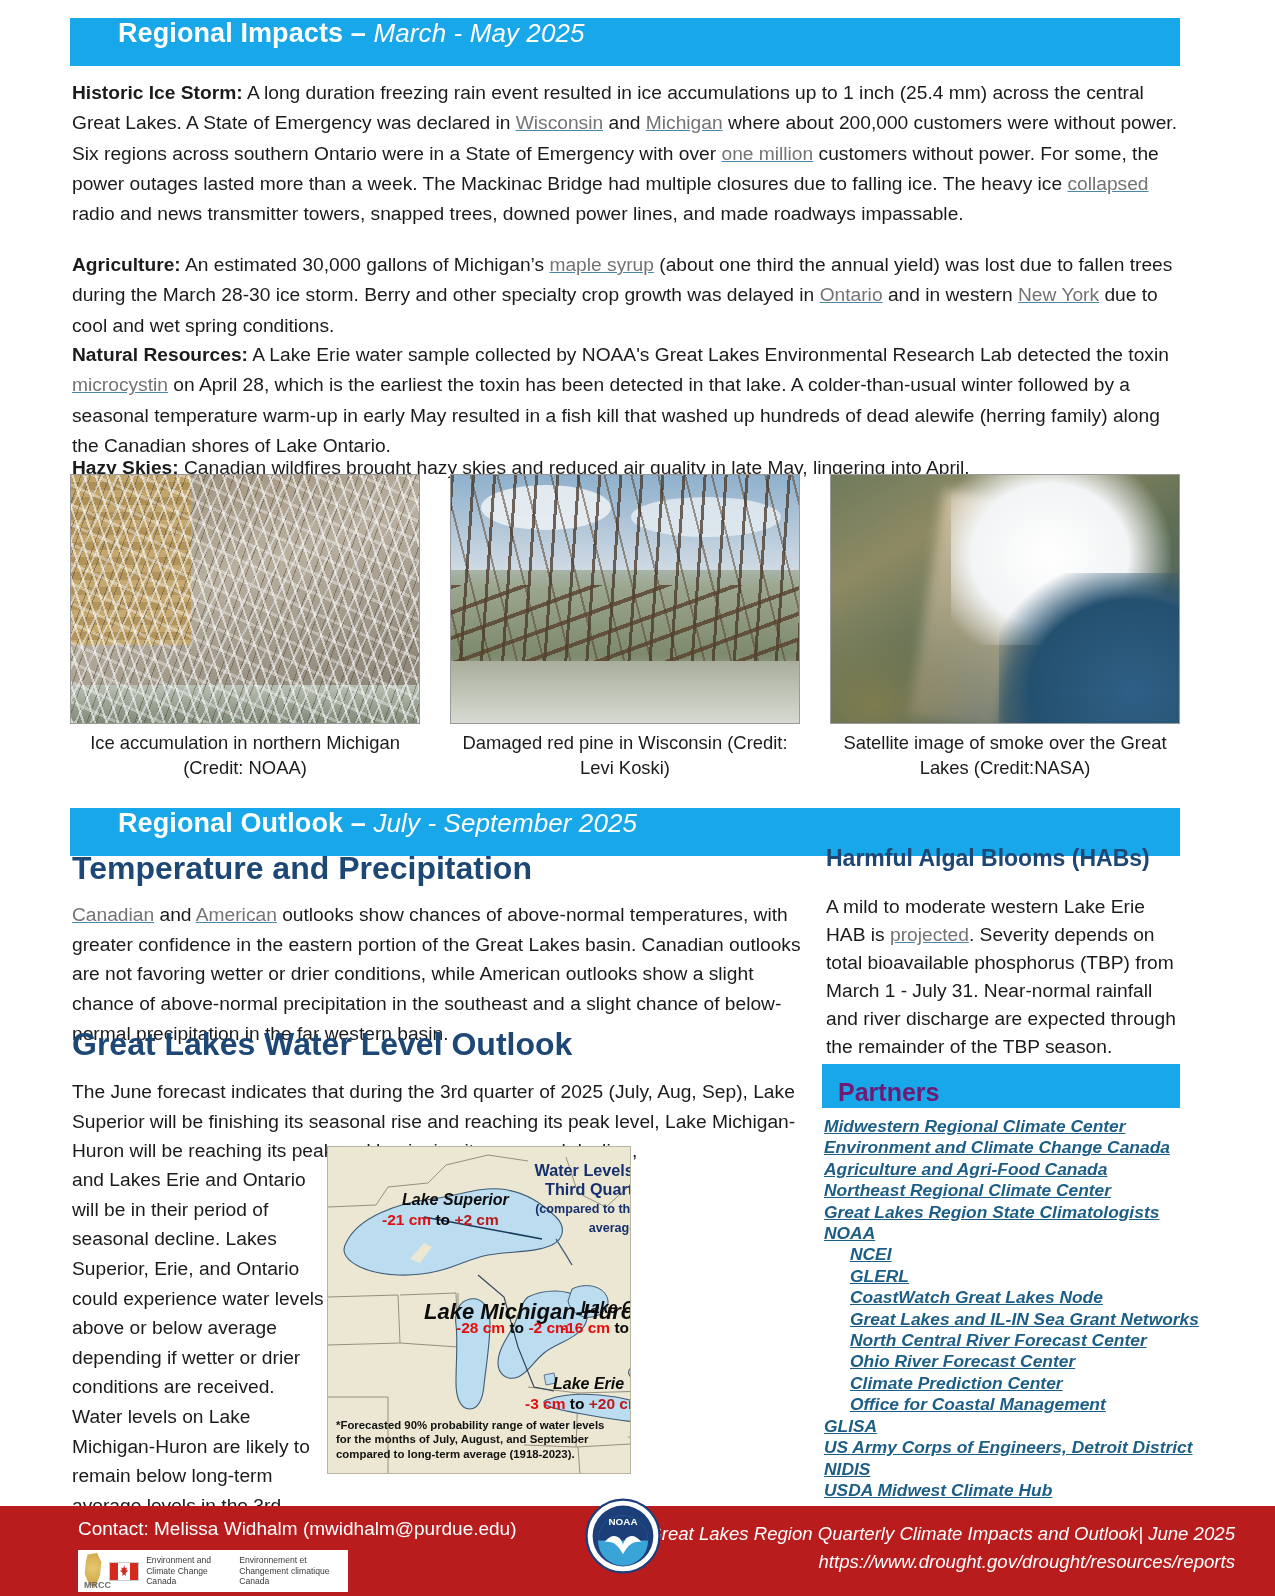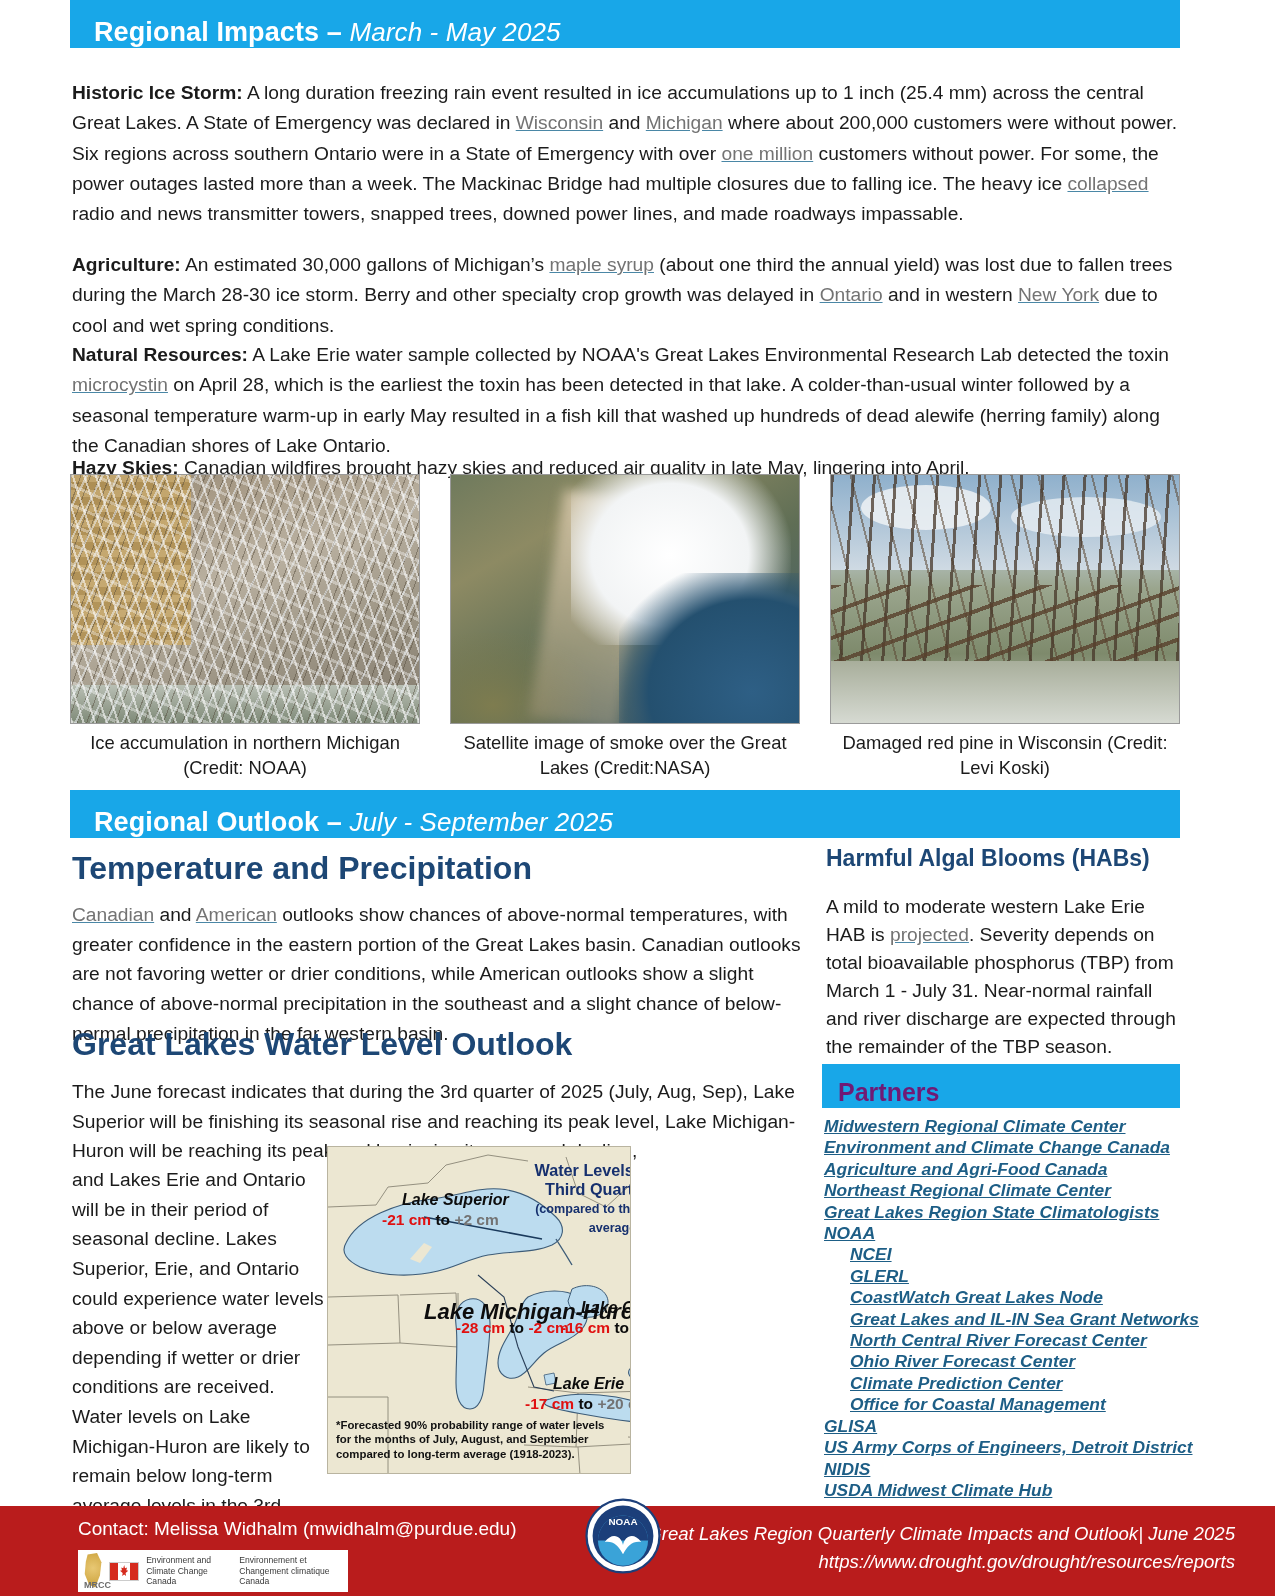"Regional Impacts –" .banner { align-items: flex-end -> flex-start; margin-top: none -> 18px; padding-left: 24px -> 48px }
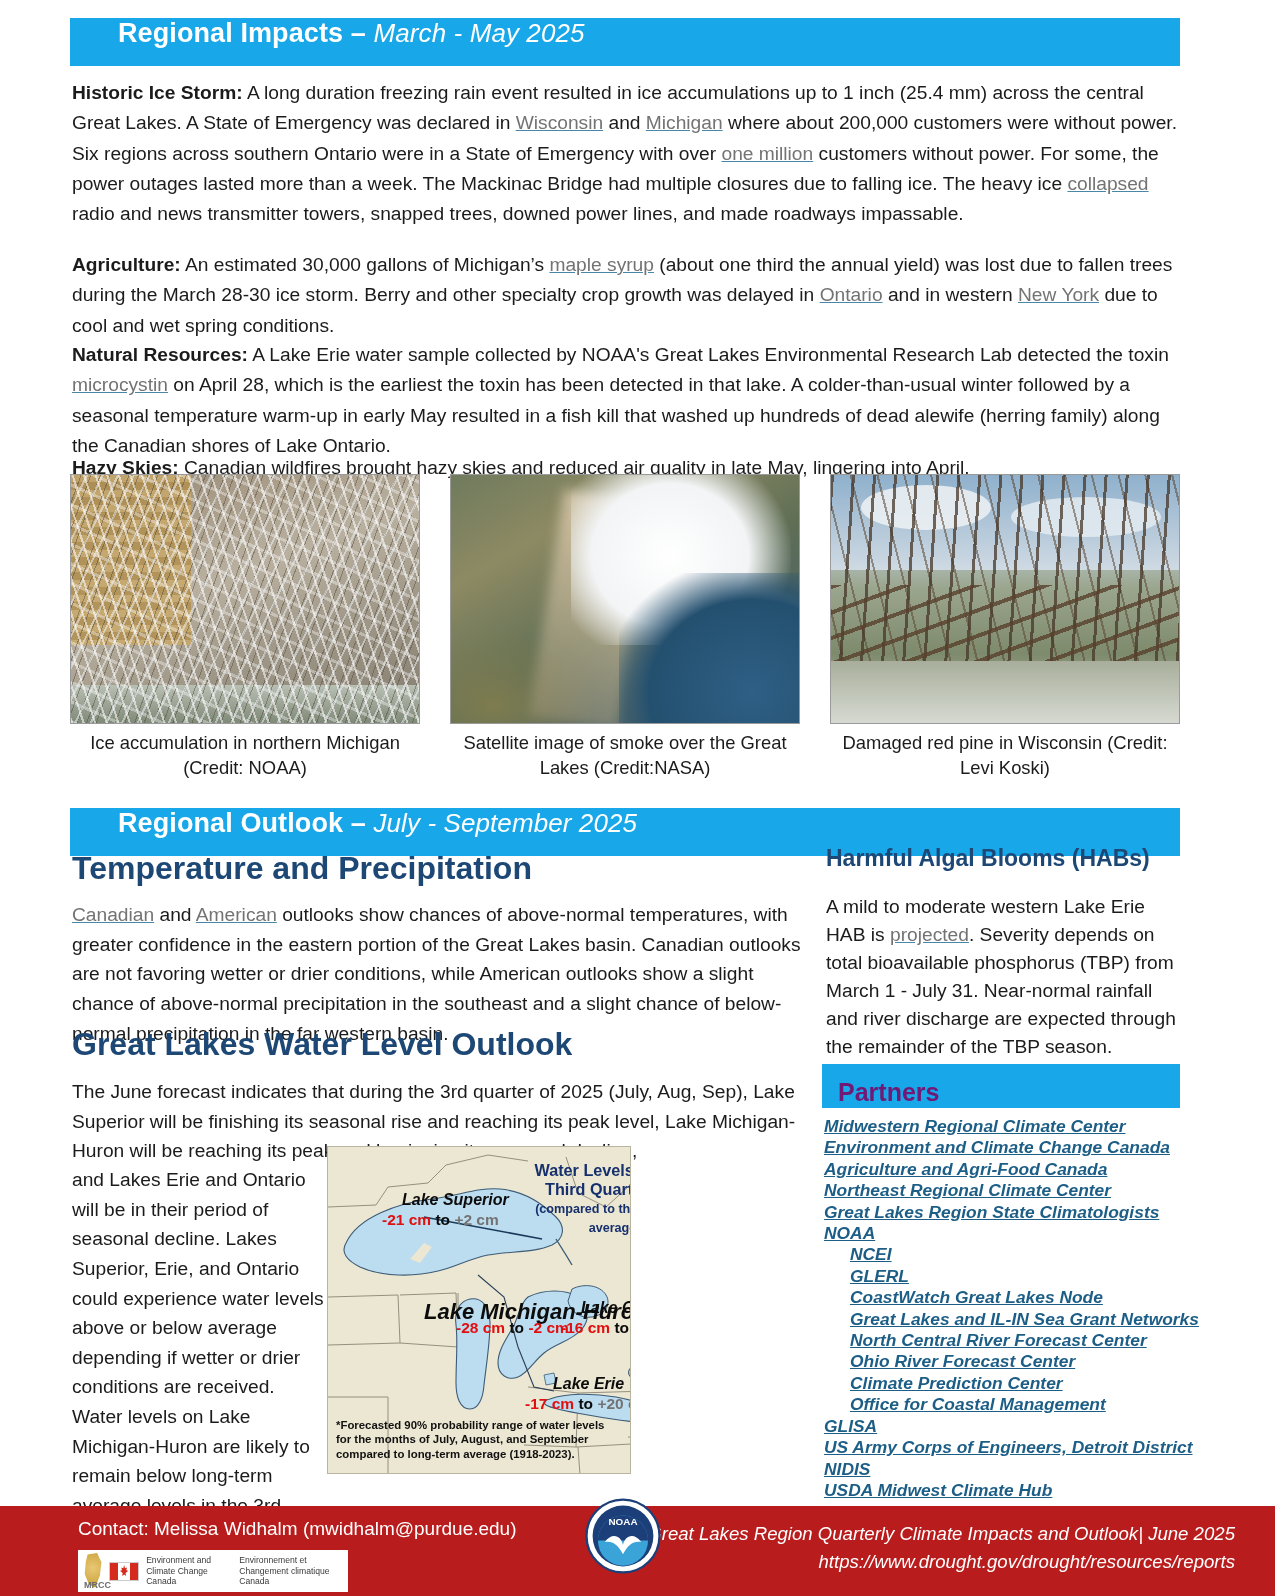"Satellite image of smoke over" div.photo-cell { order: before "Damaged red pine in Wisconsin" -> after "Damaged red pine in Wisconsin" }
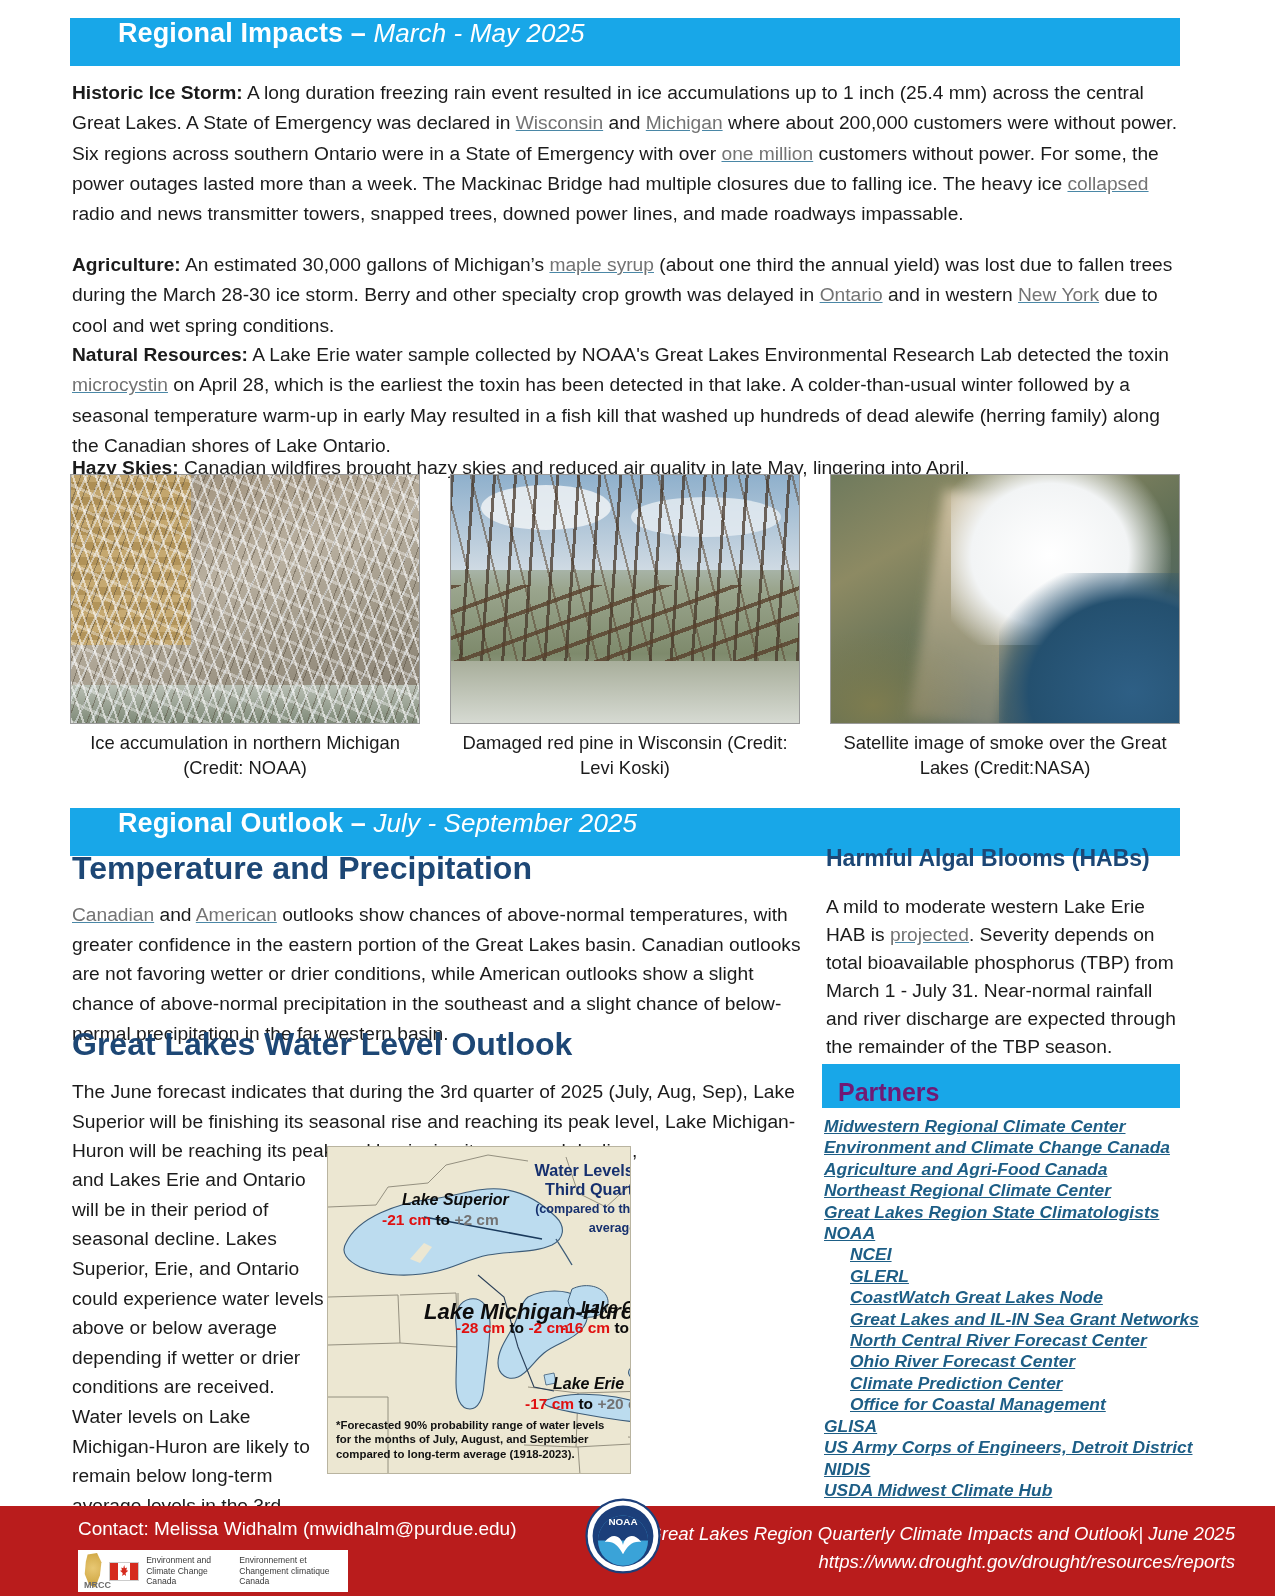"+2 cm" .pos { color: #737373 -> #b91c1c }
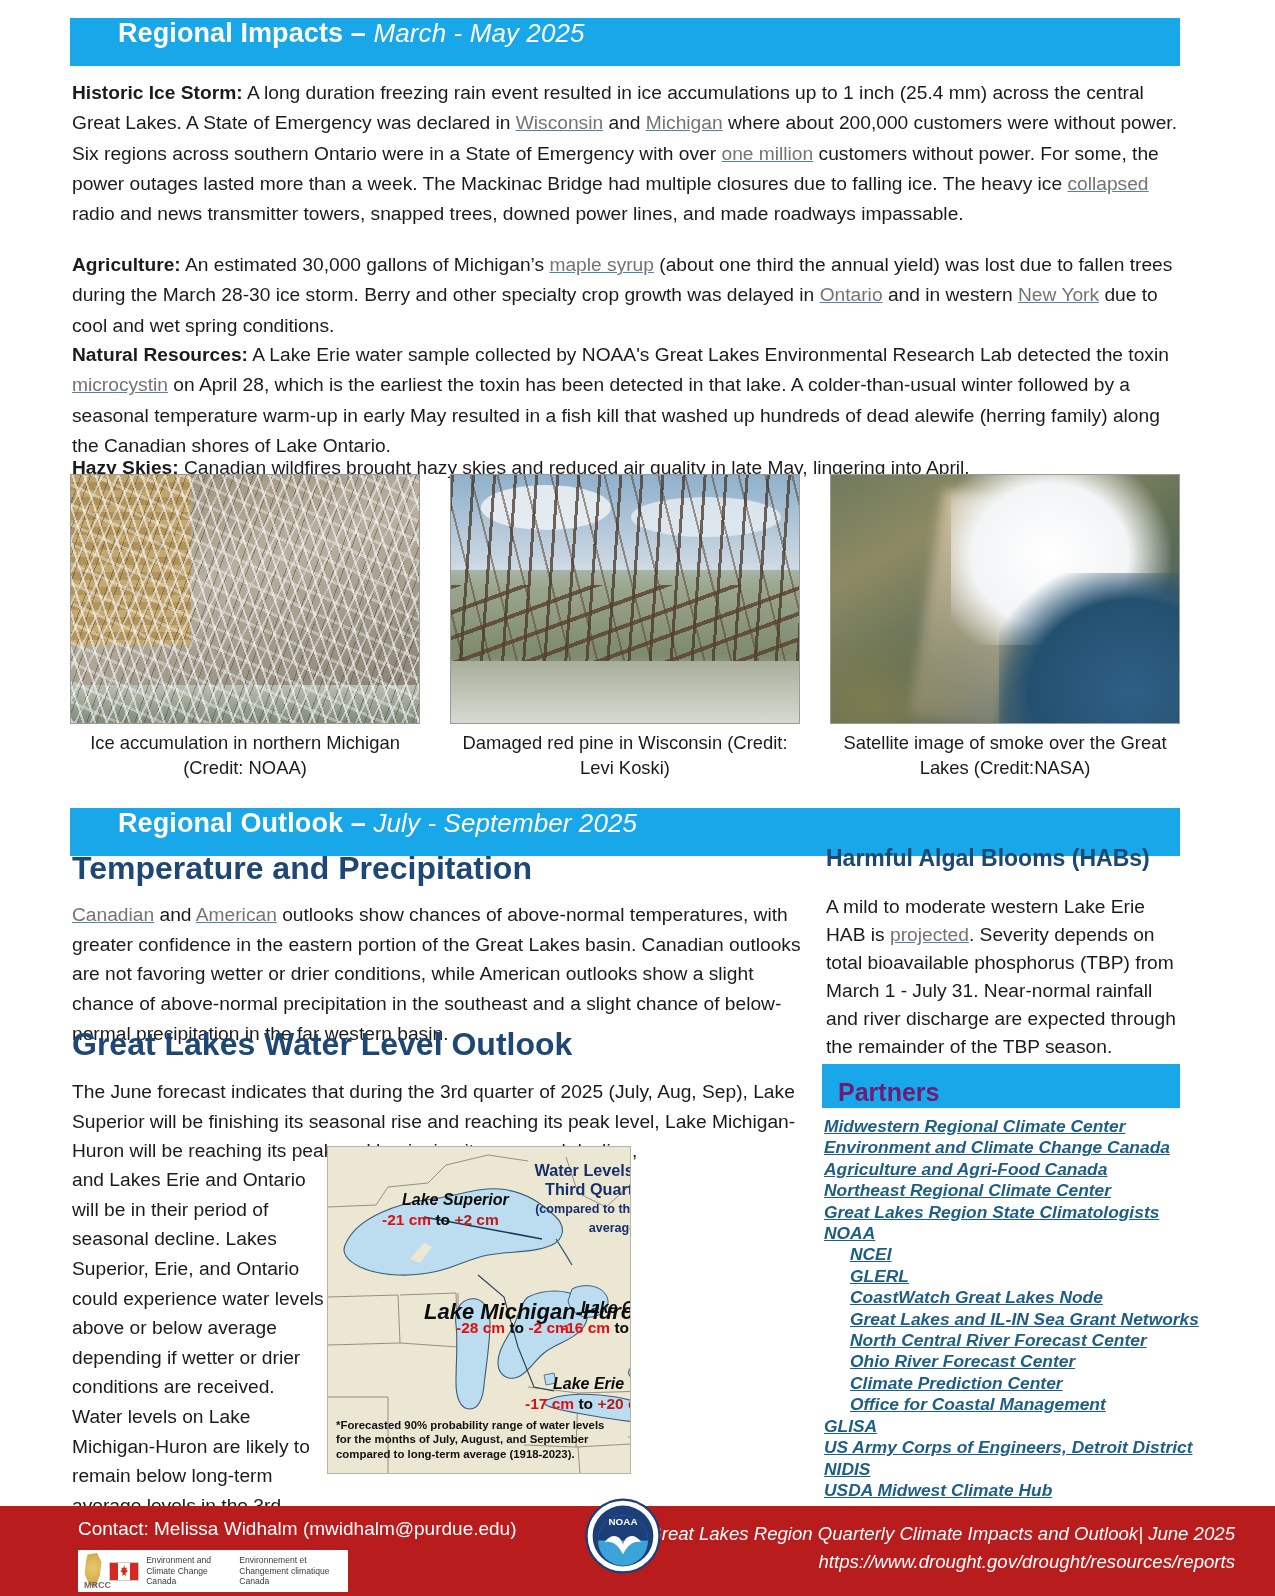"-17 cm" span.neg { text: -17 -> -3 }
